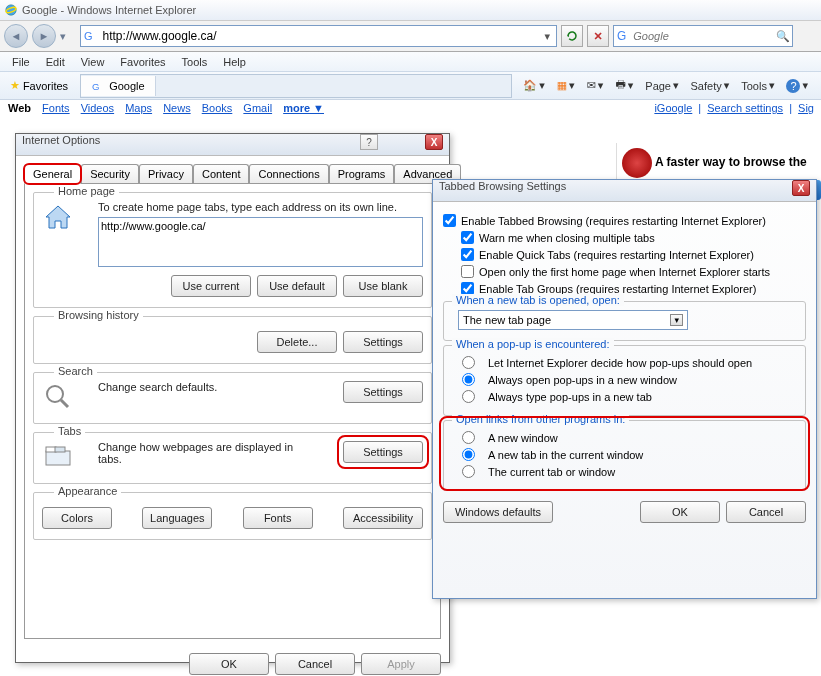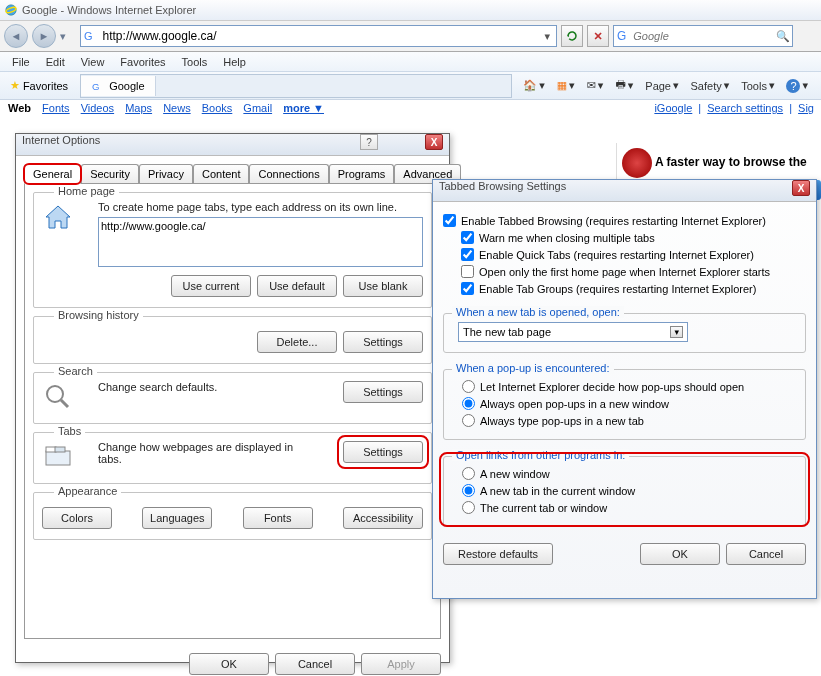"When a new tab is" .grp { margin: 16px 0 -> 4px 0 }
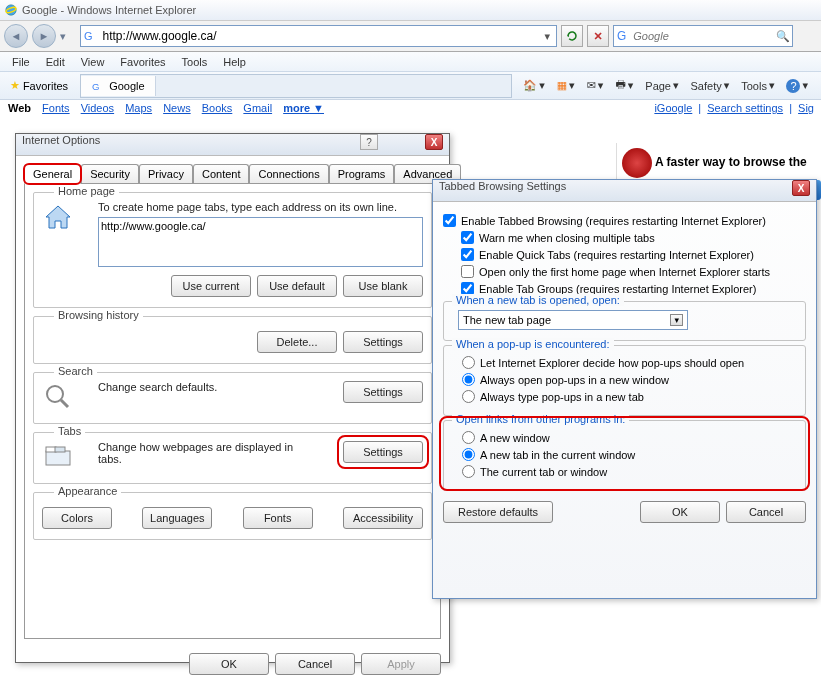"Let Internet Explorer decide how" .radio2 { gap: 5px -> 13px }
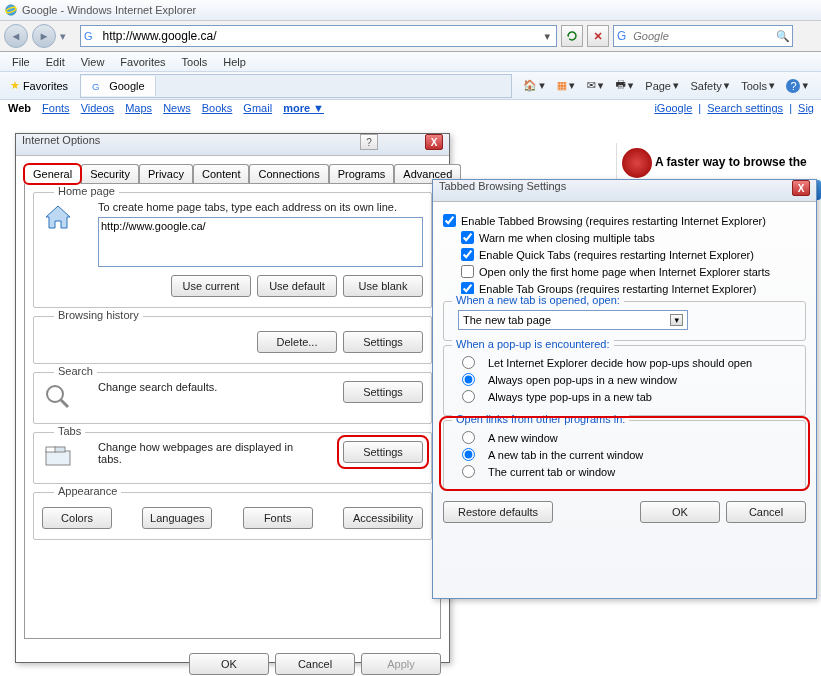"Restore defaults" div.btn { text: Restore -> Windows }
